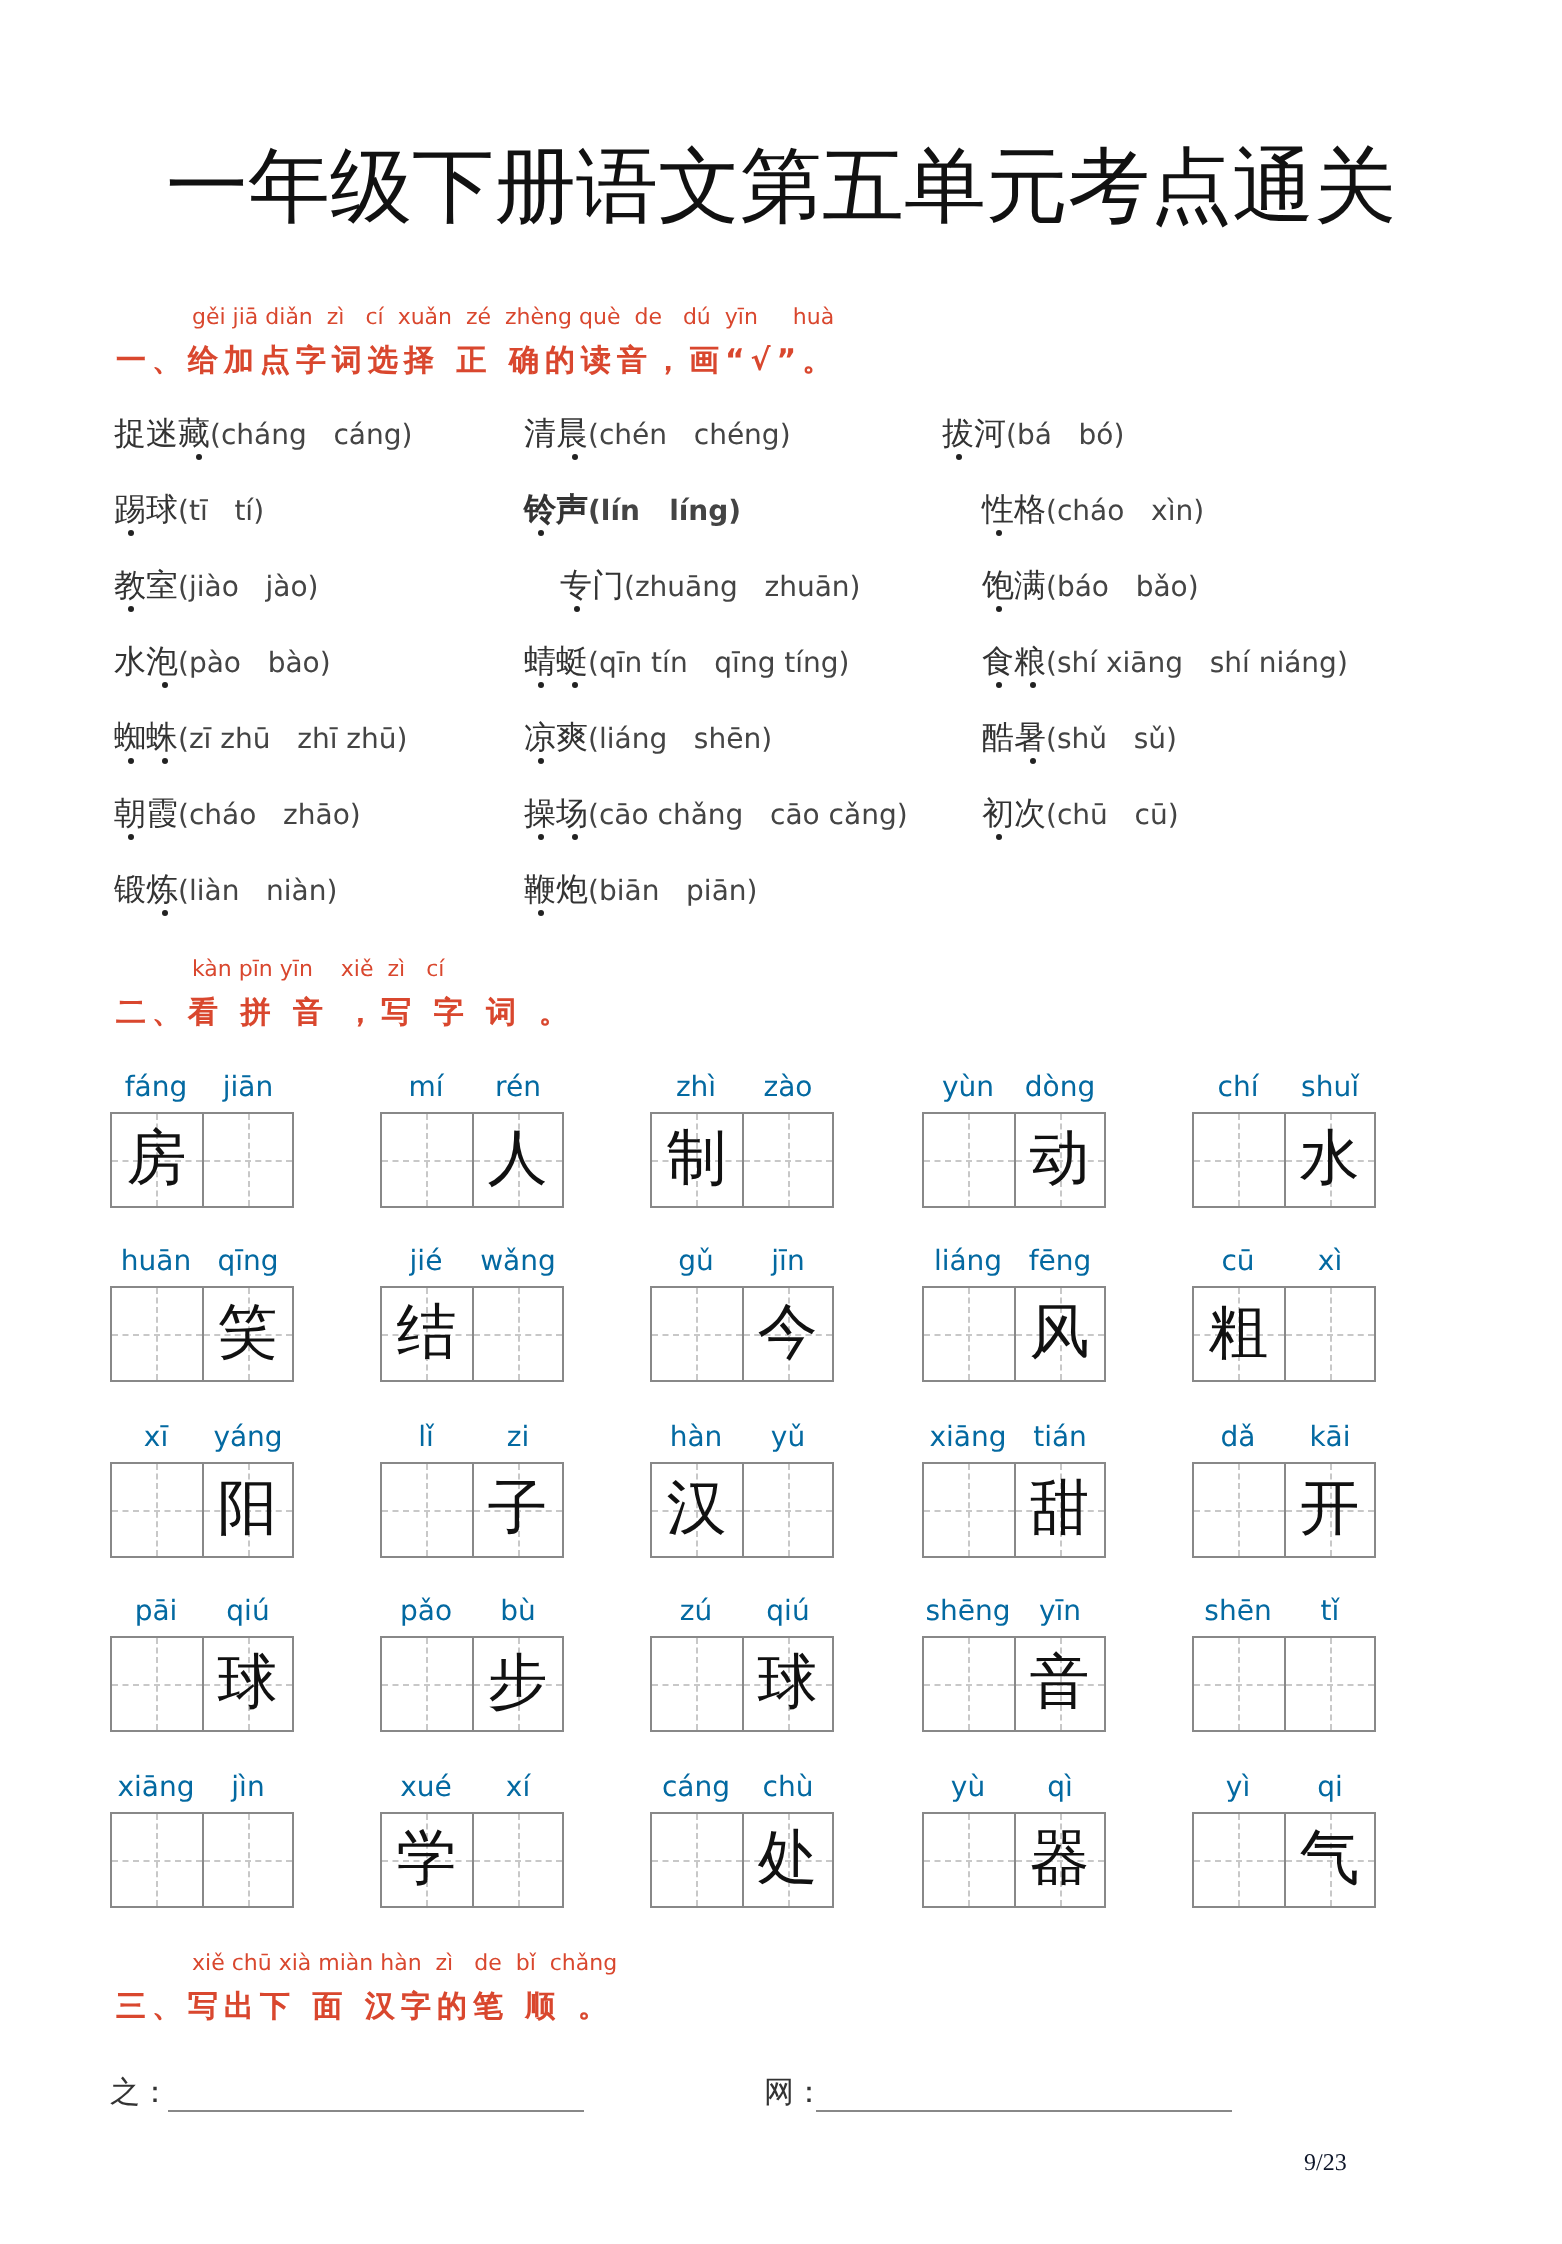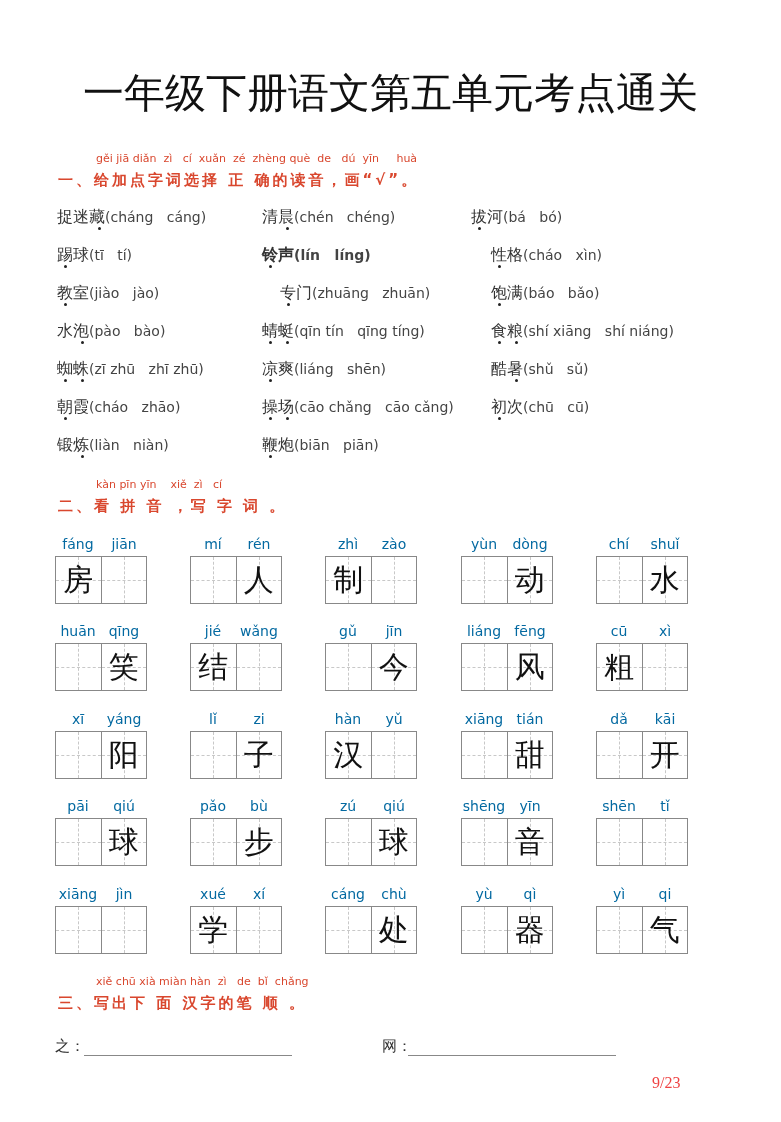"9/23" .page-num { color: #ef4444 -> #0f172a; font-size: 16px -> 12px }
